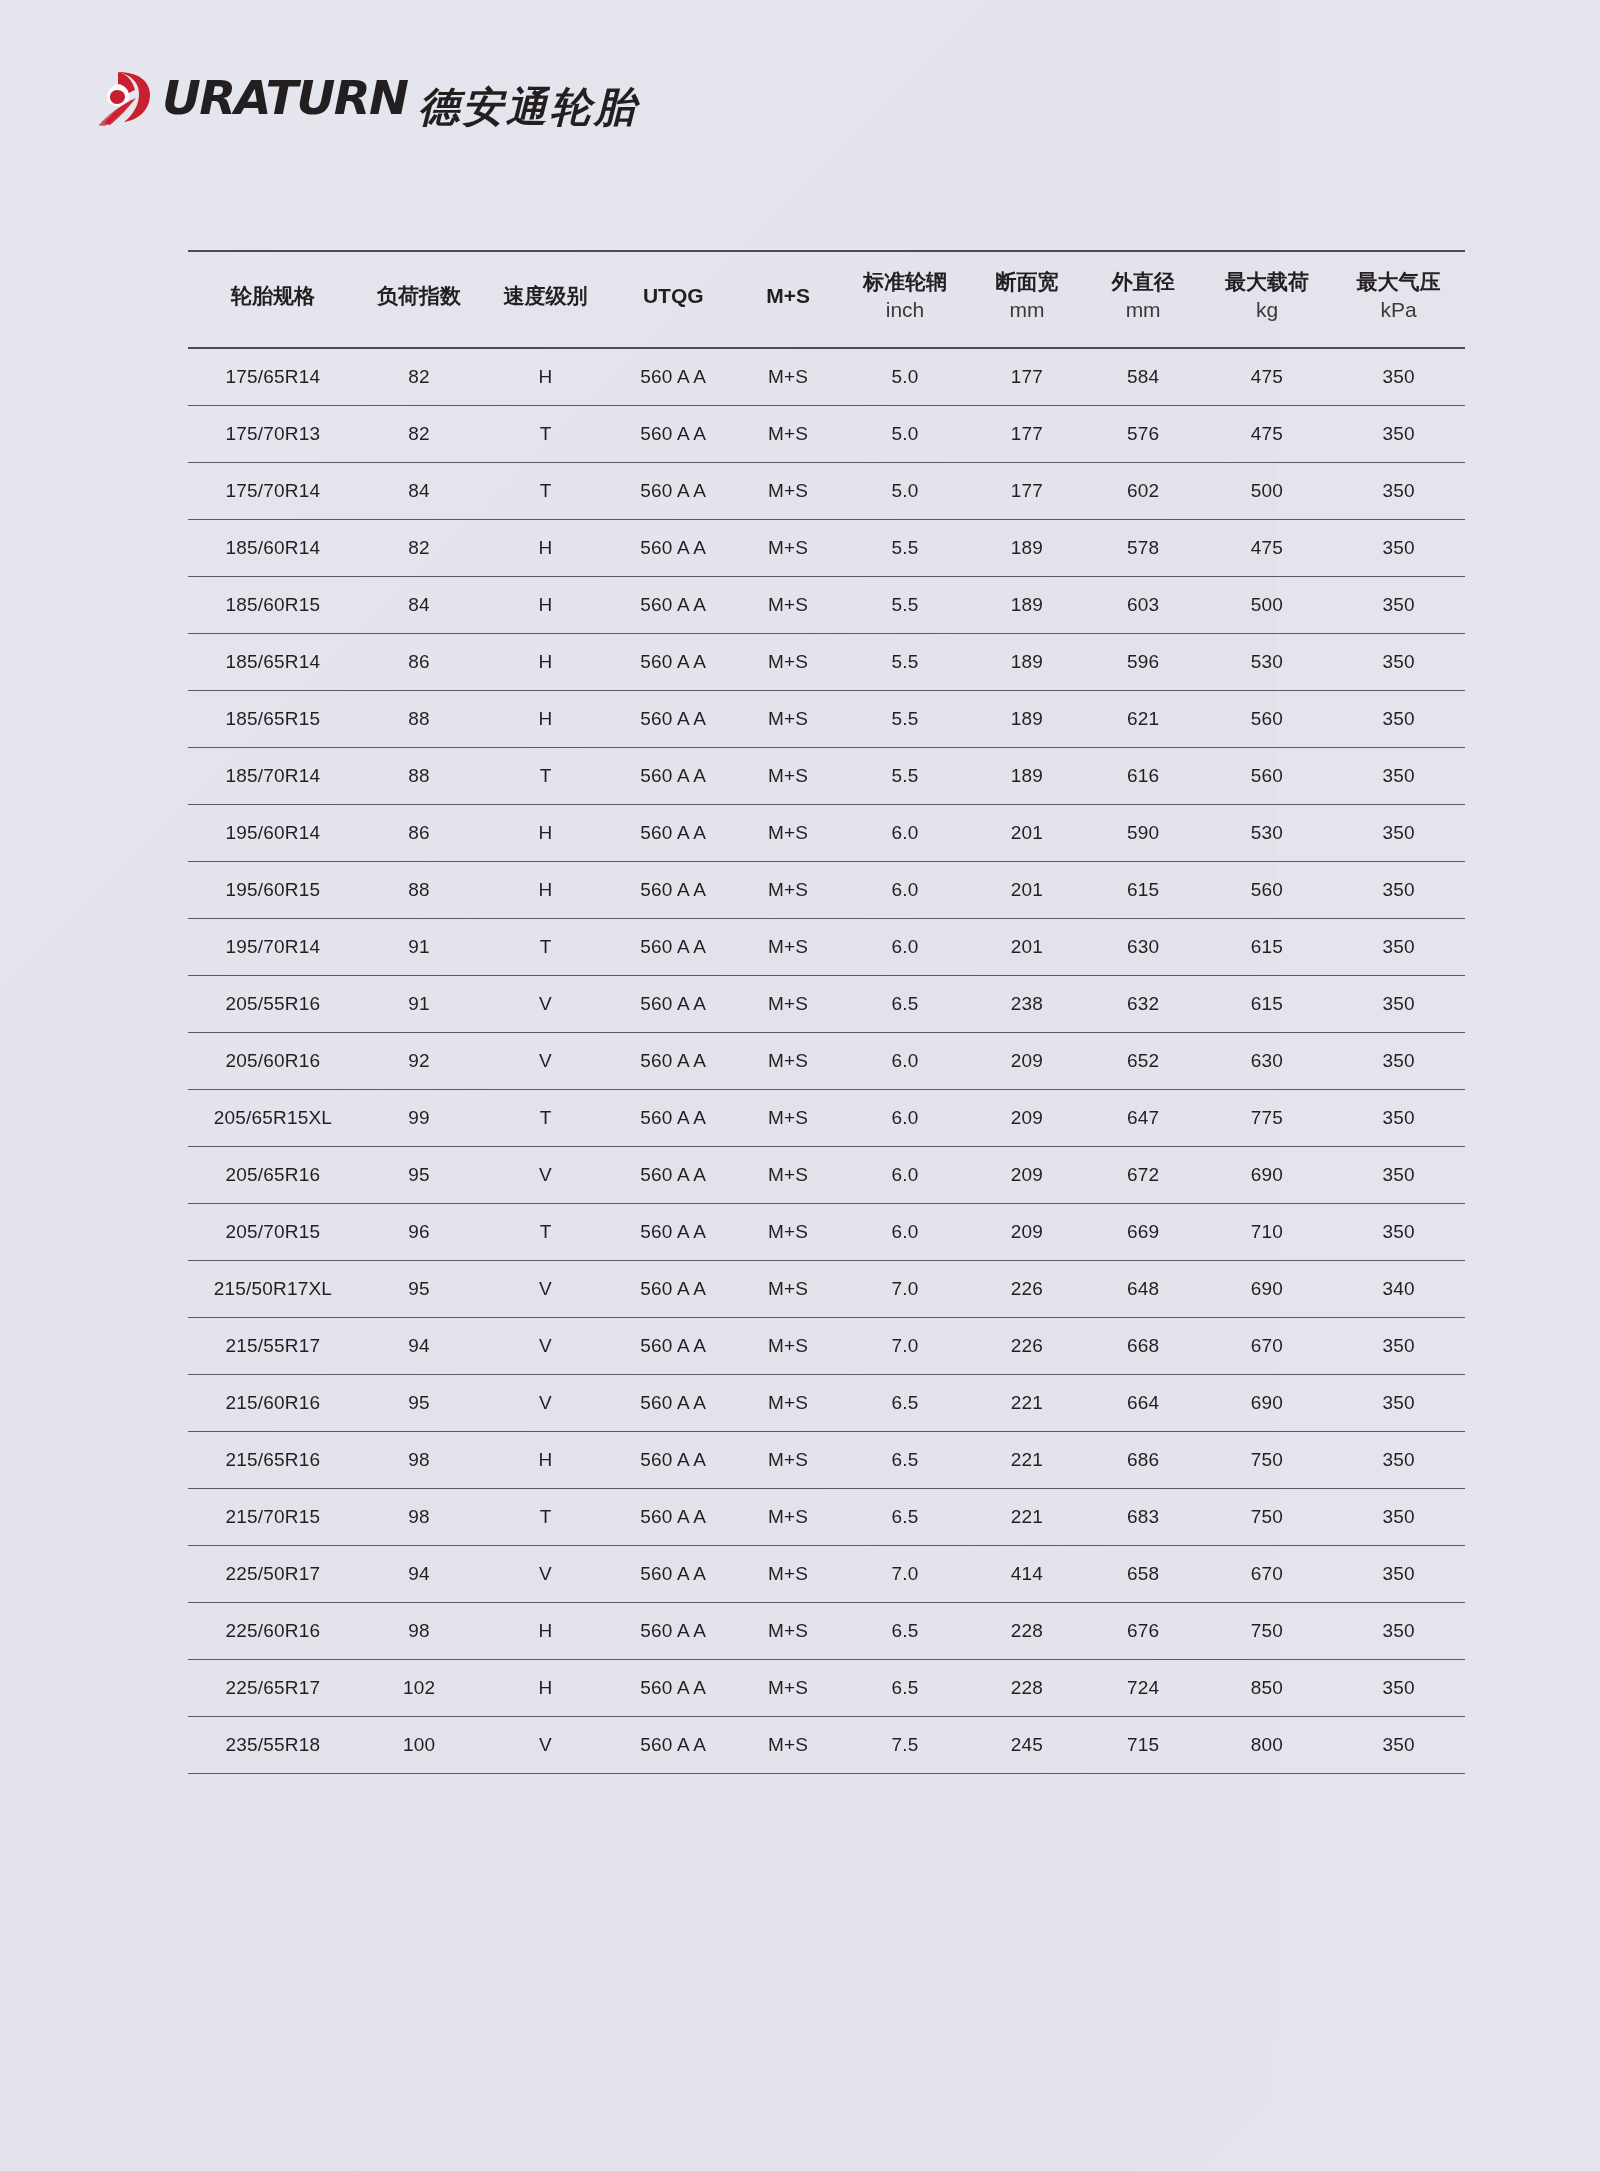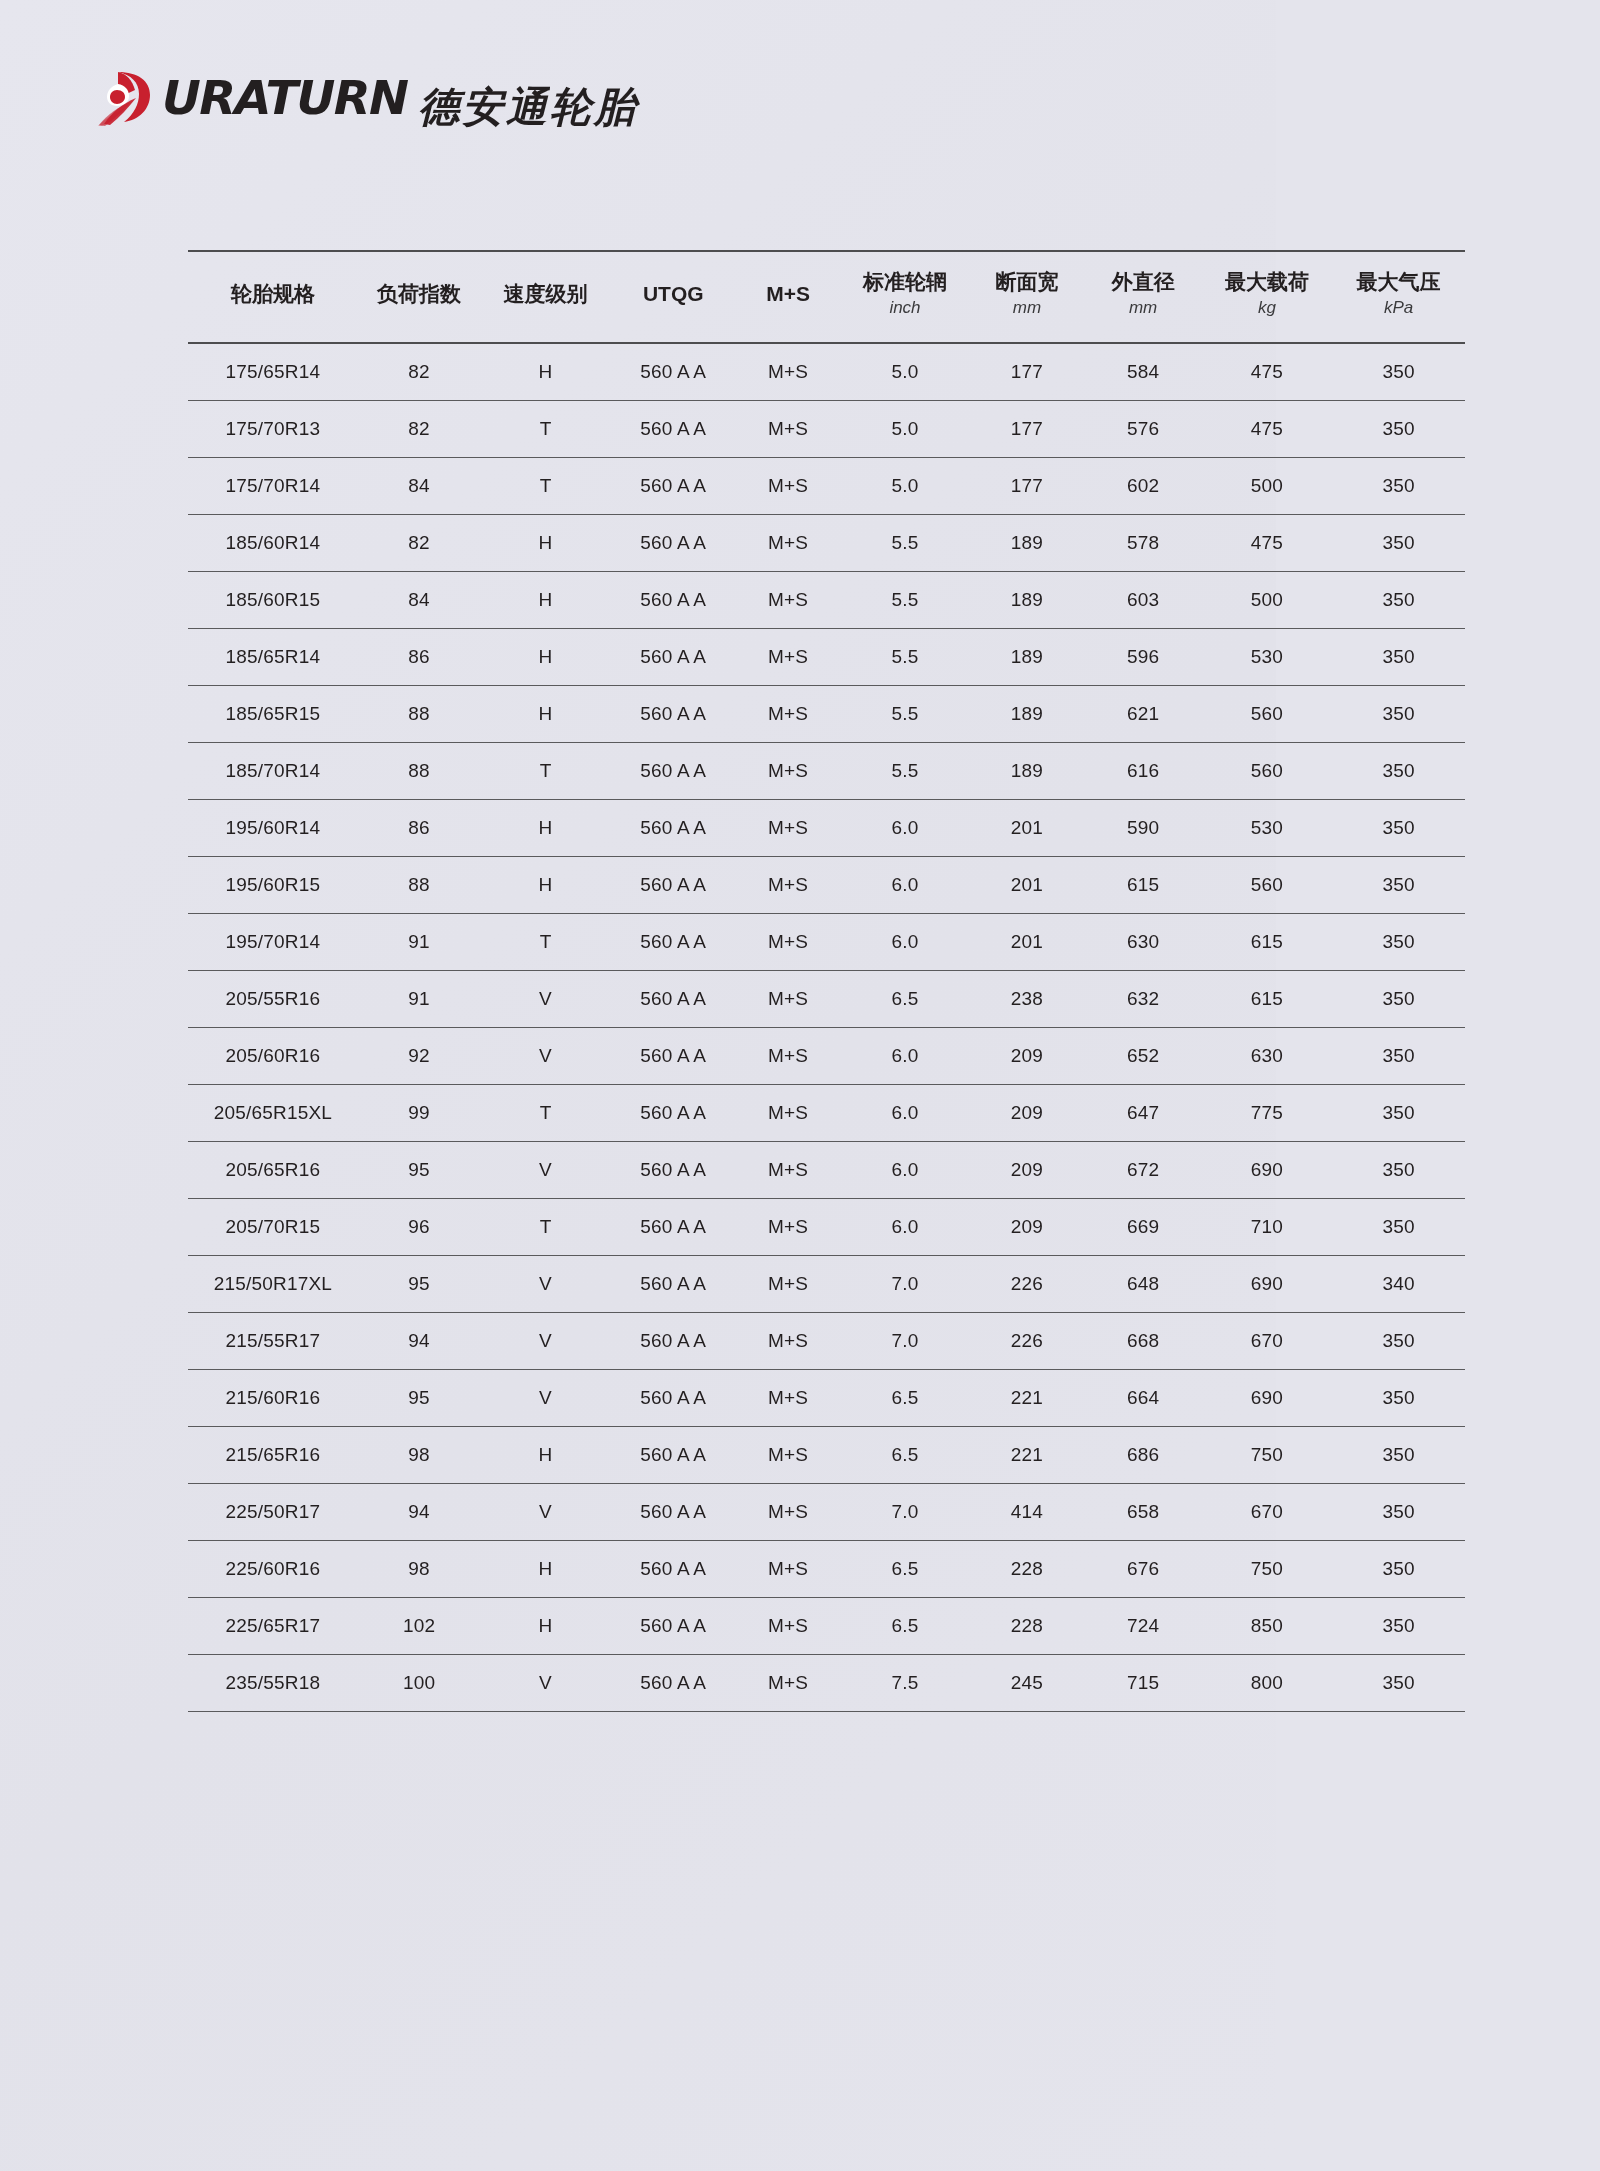"inch" .th-unit { font-size: 17px -> 21px; font-style: italic -> none }
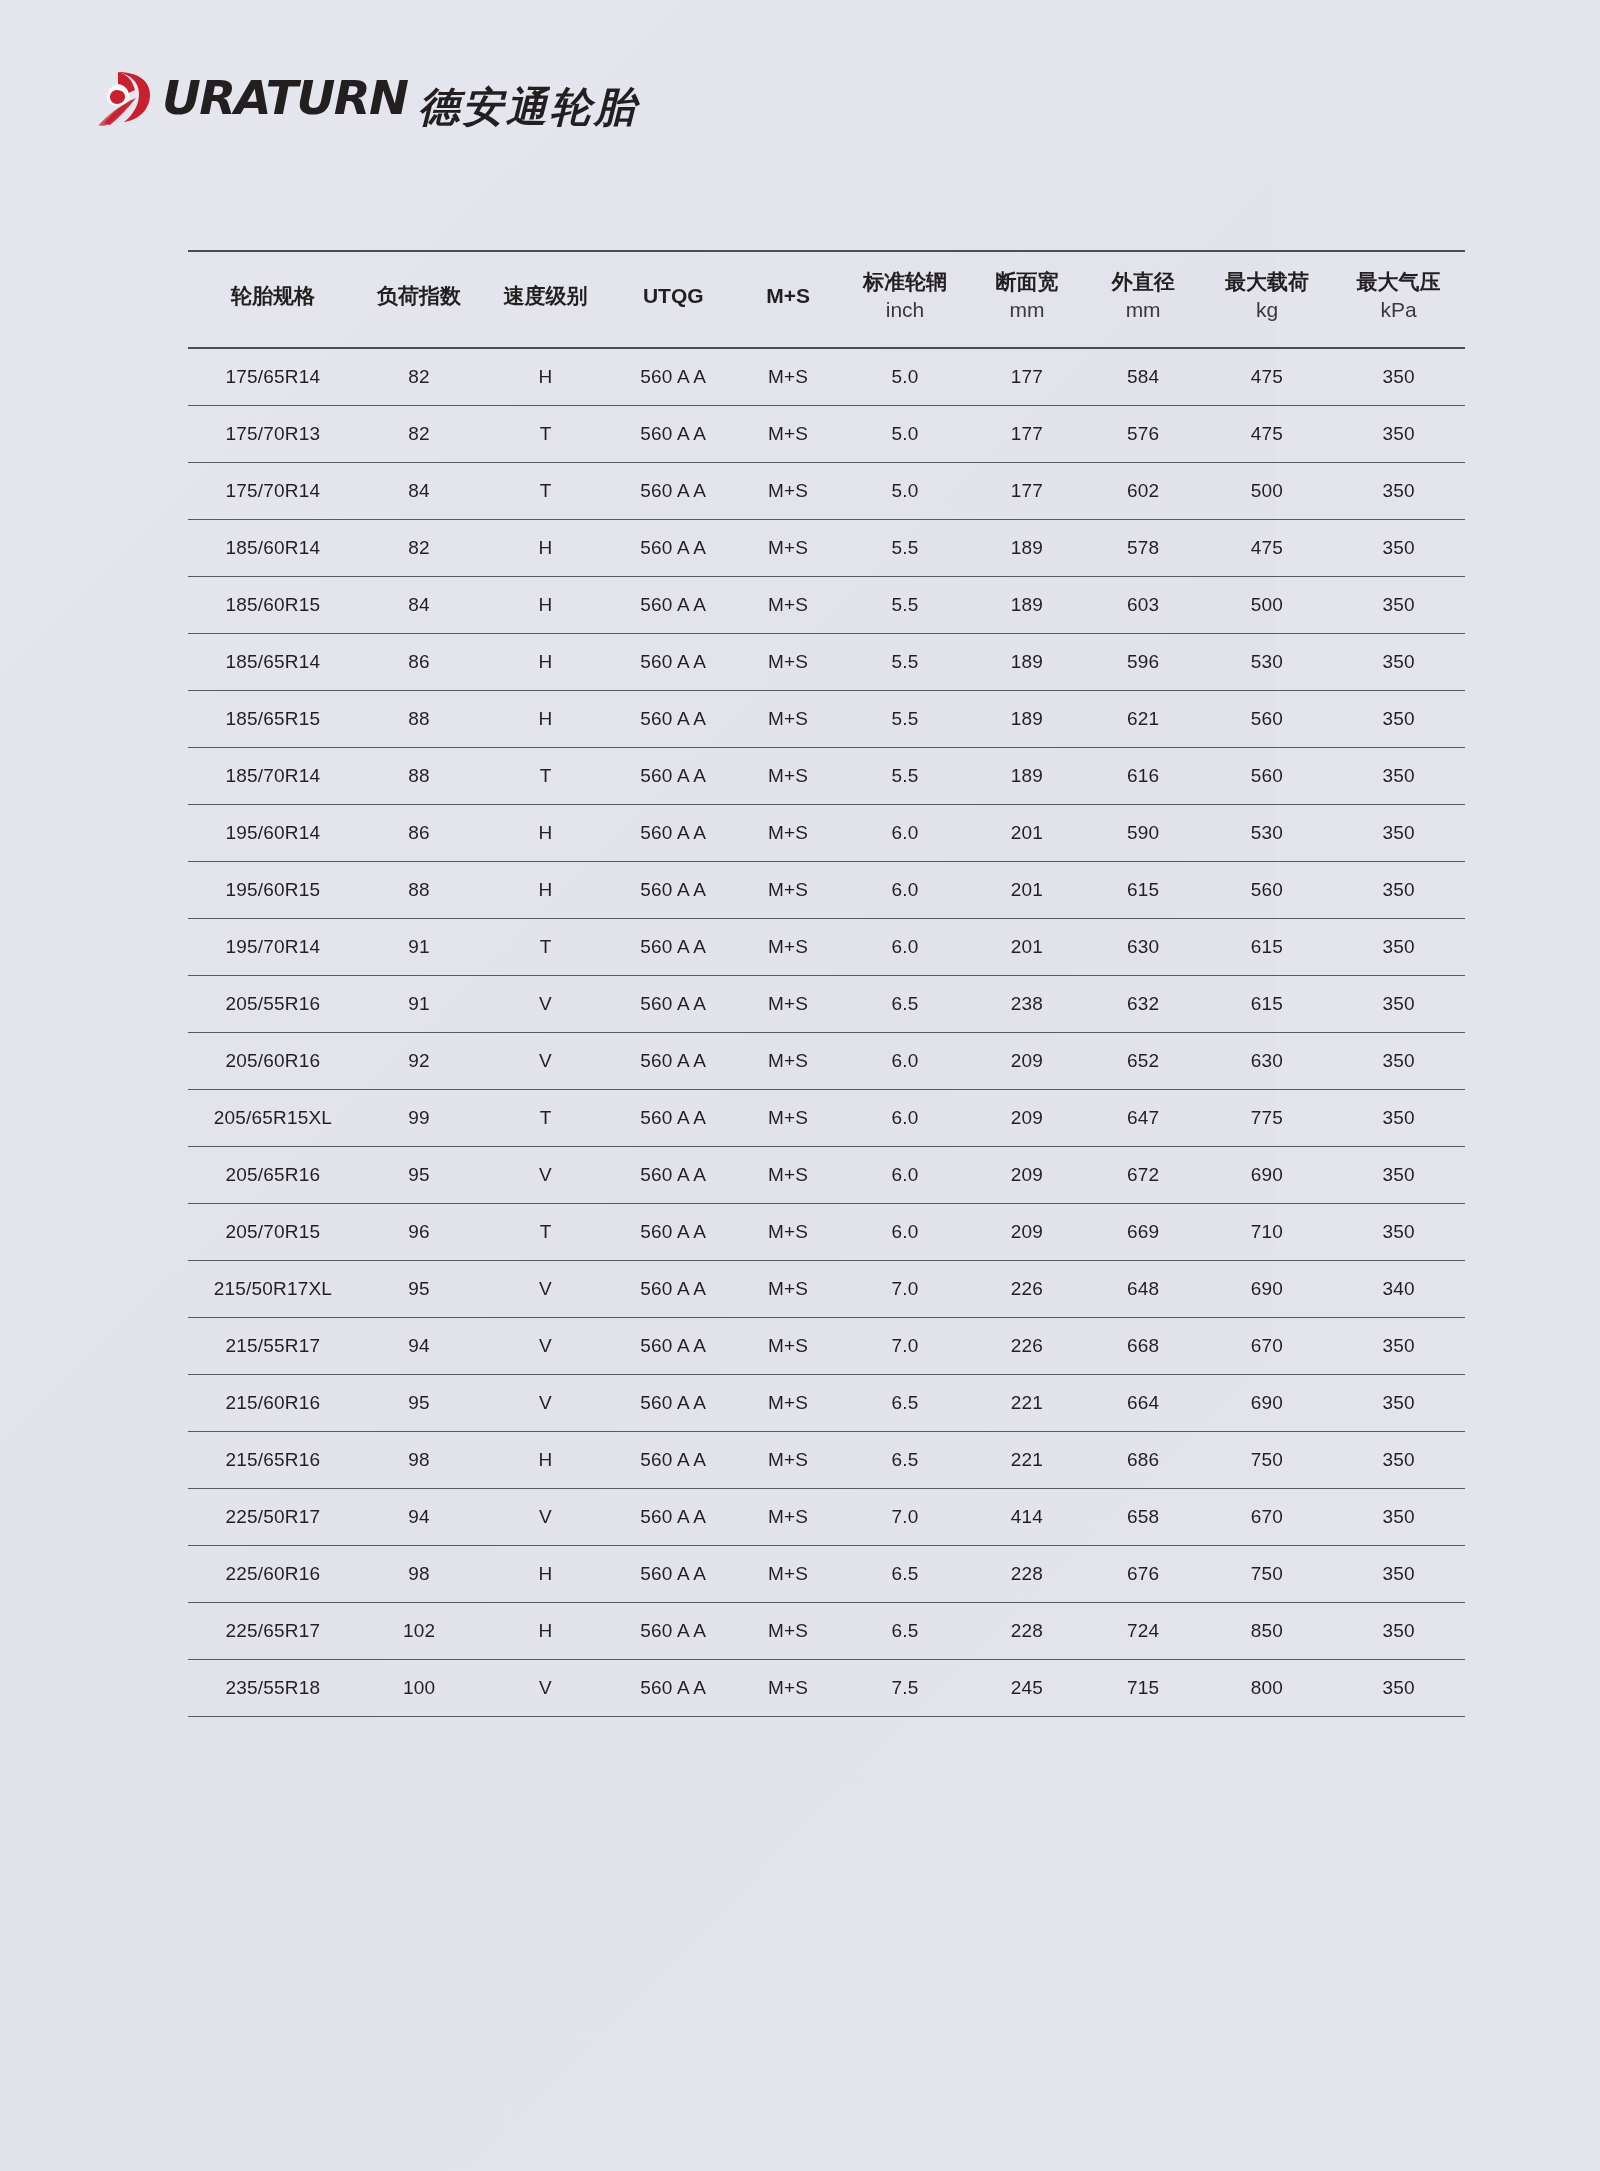"215/70R15" tr { html: none -> <tr> <td>215/70R15</td> <td>98</td> <td>T</td> <td>560 A A</td> <td>M+S</td> <td>6.5</td> <td>221</td> <td>683</td> <td>750</td> <td>350</td> </tr> }
